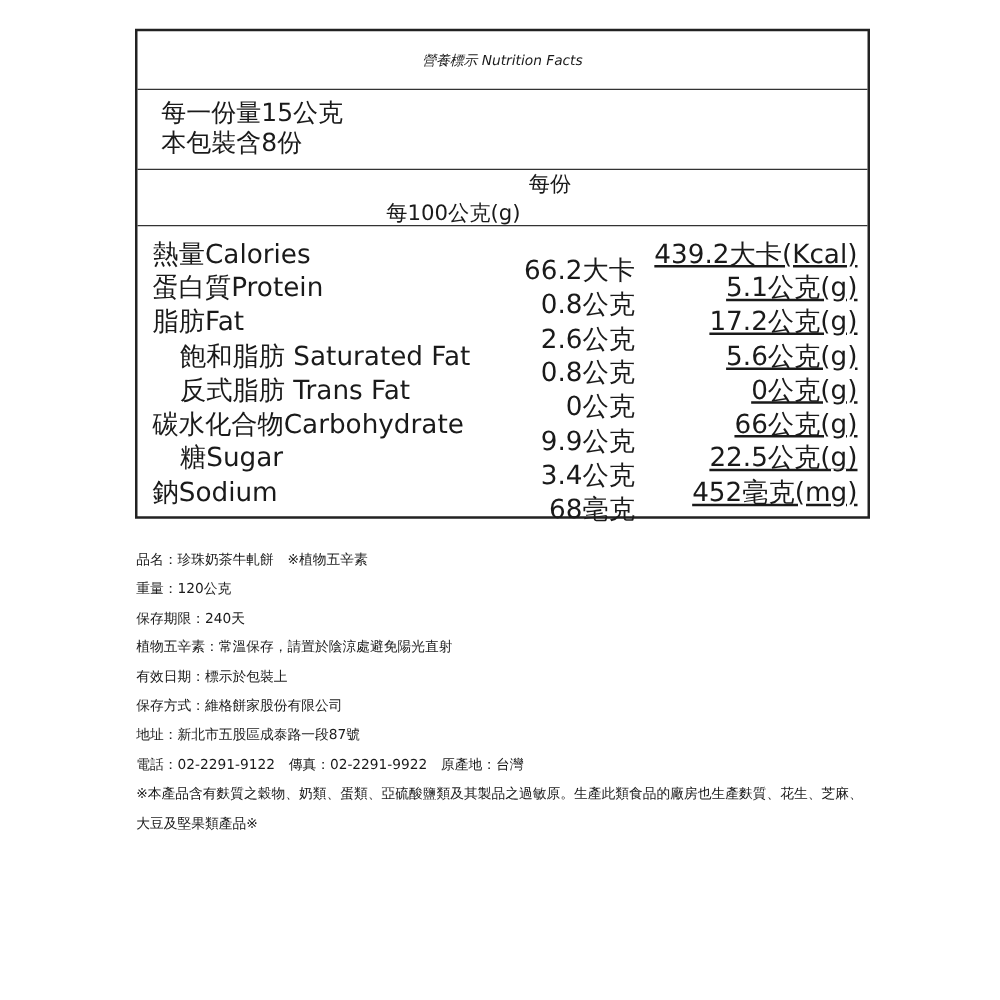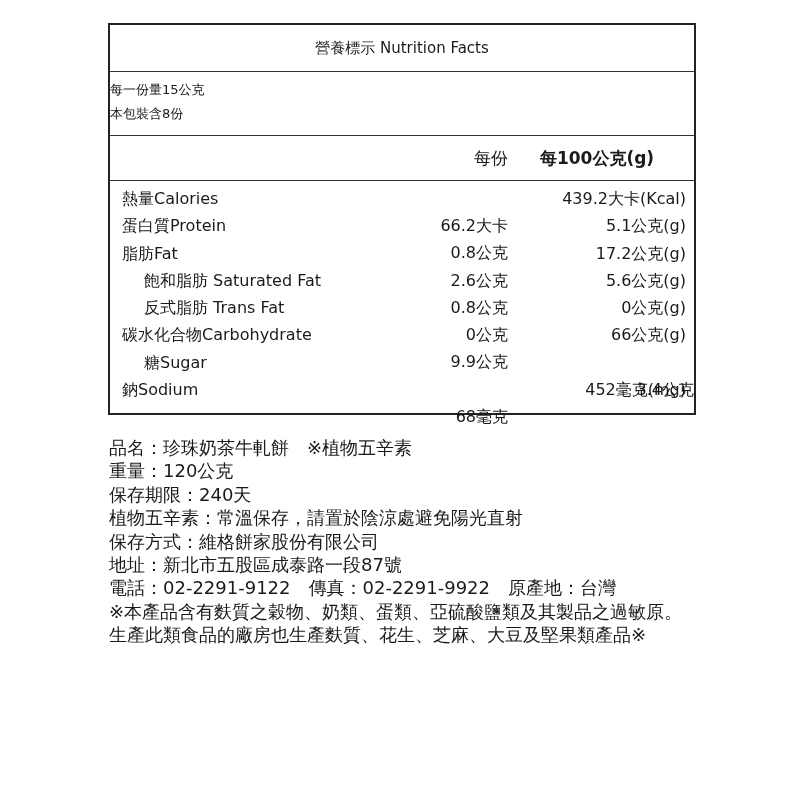"營養標示 Nutrition Facts" .title-row { font-size: 15px -> 11px; font-style: none -> italic }
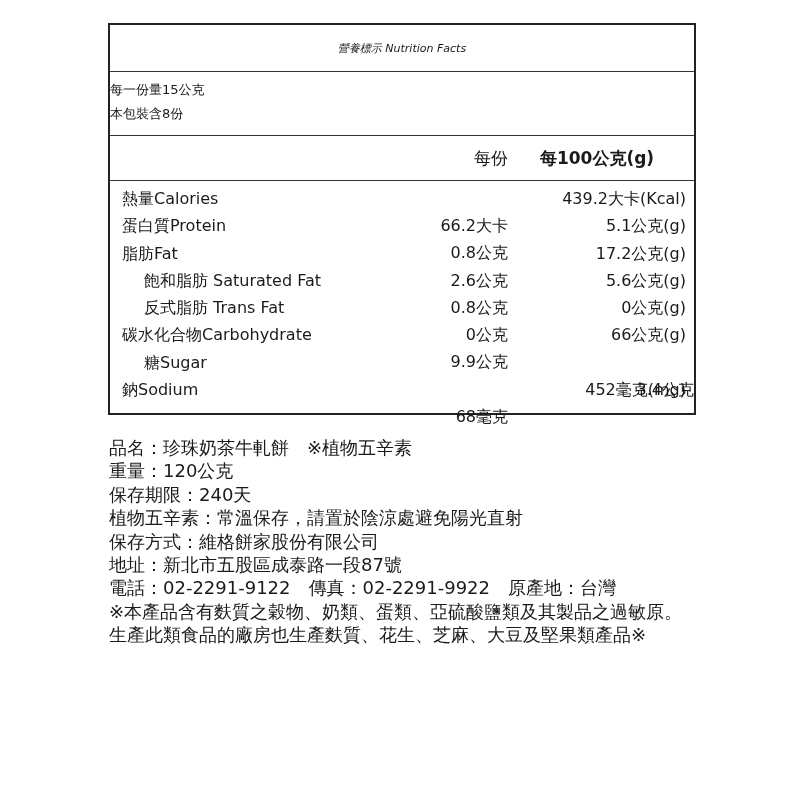"每一份量15公克" .serving-row { font-size: 13px -> 20px; padding: 6px 0 0 0 -> 6px 0 0 19px }
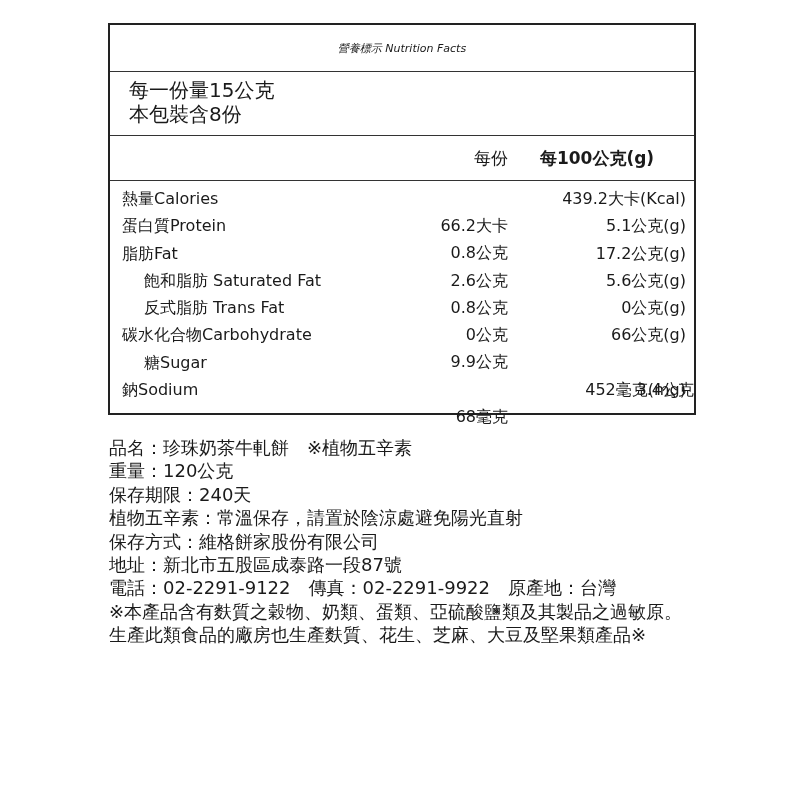"每份" .header-row { flex-direction: none -> column }
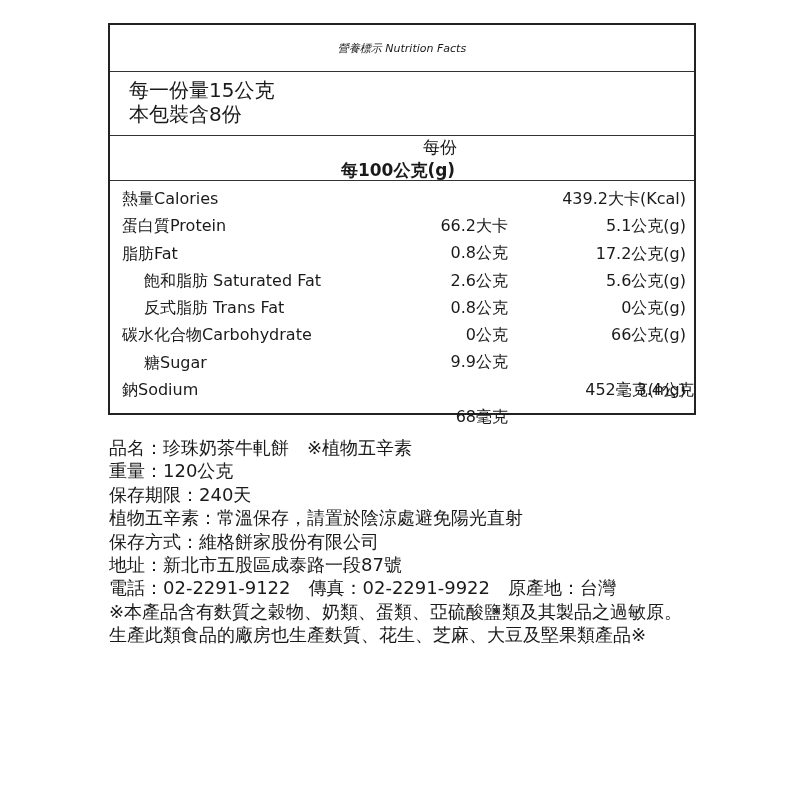"每100公克(g)" .col-100 { font-weight: bold -> none; text-align: center -> left }
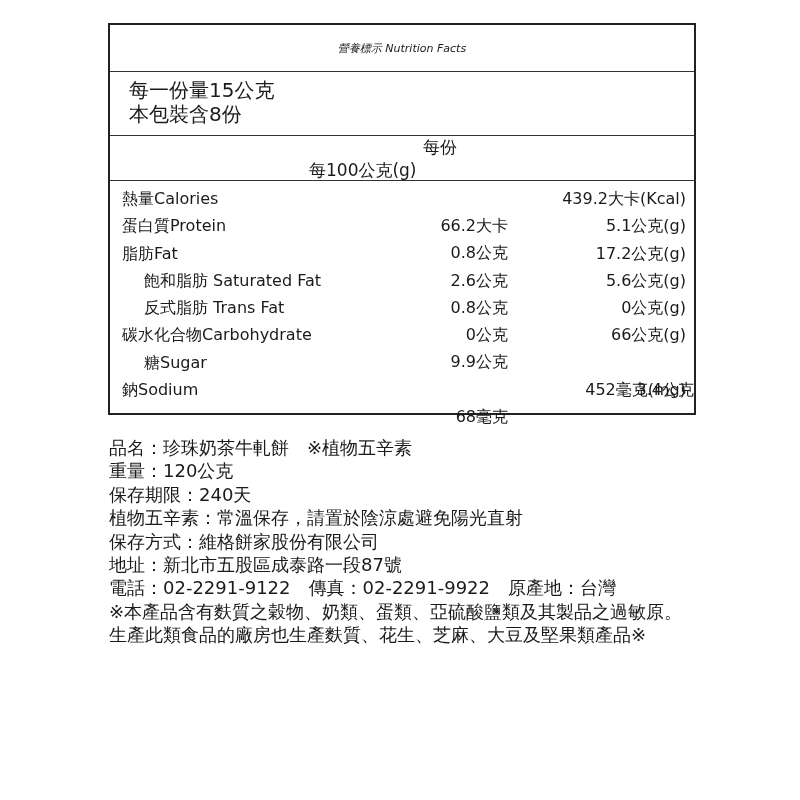"熱量Calories" .nrow { align-items: flex-start -> center; font-size: 16px -> 21px }
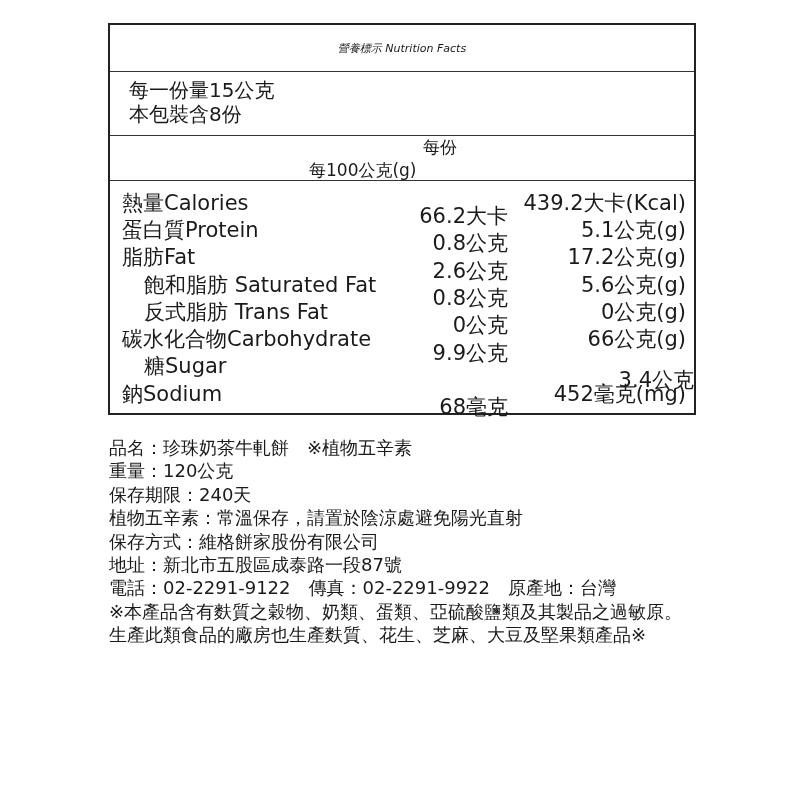"439.2大卡(Kcal)" .nrow .v2 { text-decoration: none -> underline }
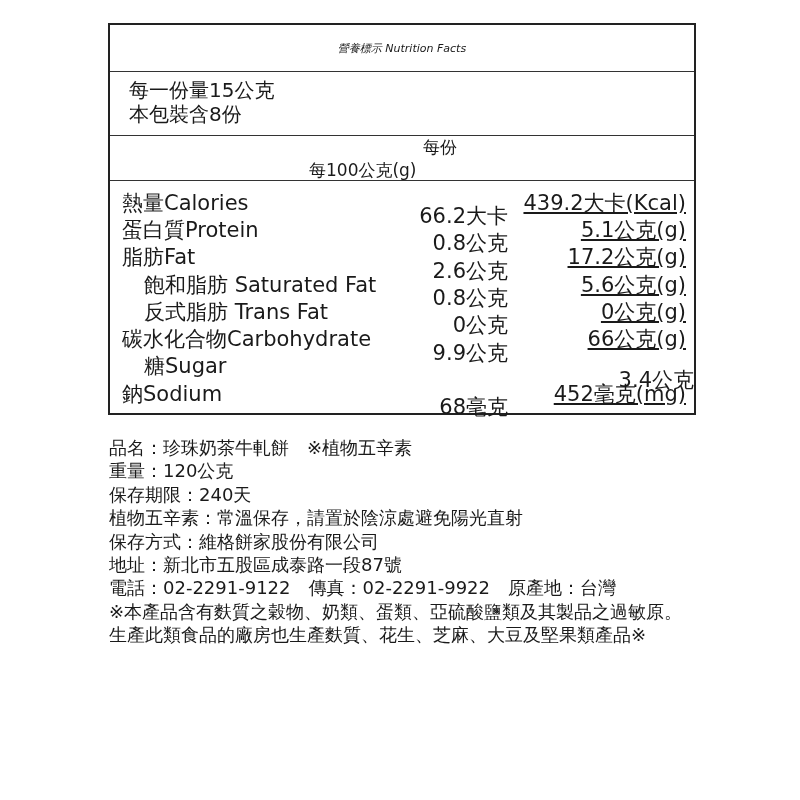"22.5公克(g)" span.v2 { html: none -> <span>22.5公克(g)</span> }
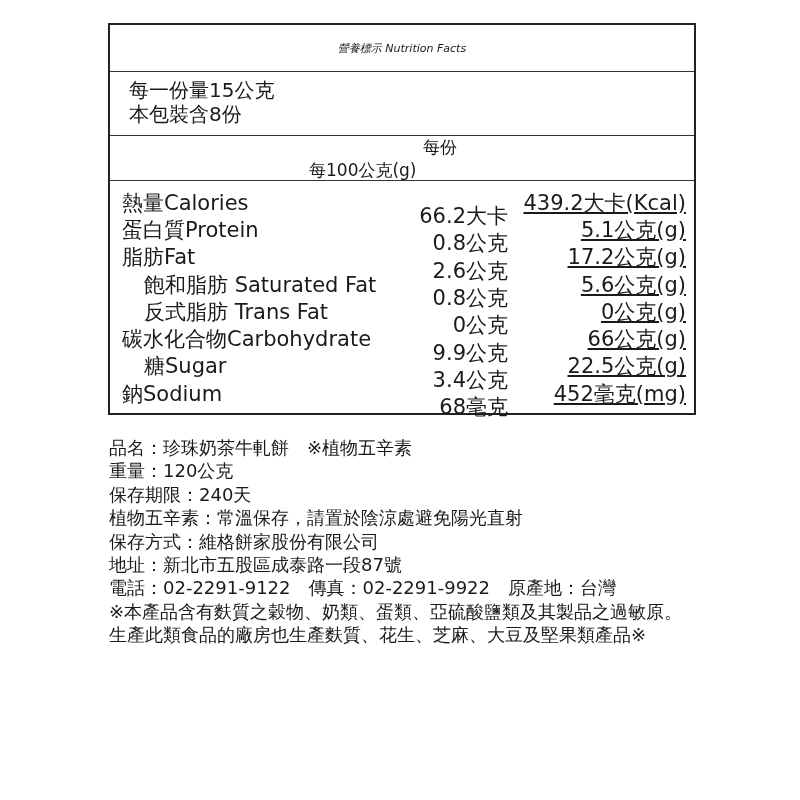"品名：珍珠奶茶牛軋餅 ※植物五辛素" .info { font-size: 18px -> 11px }
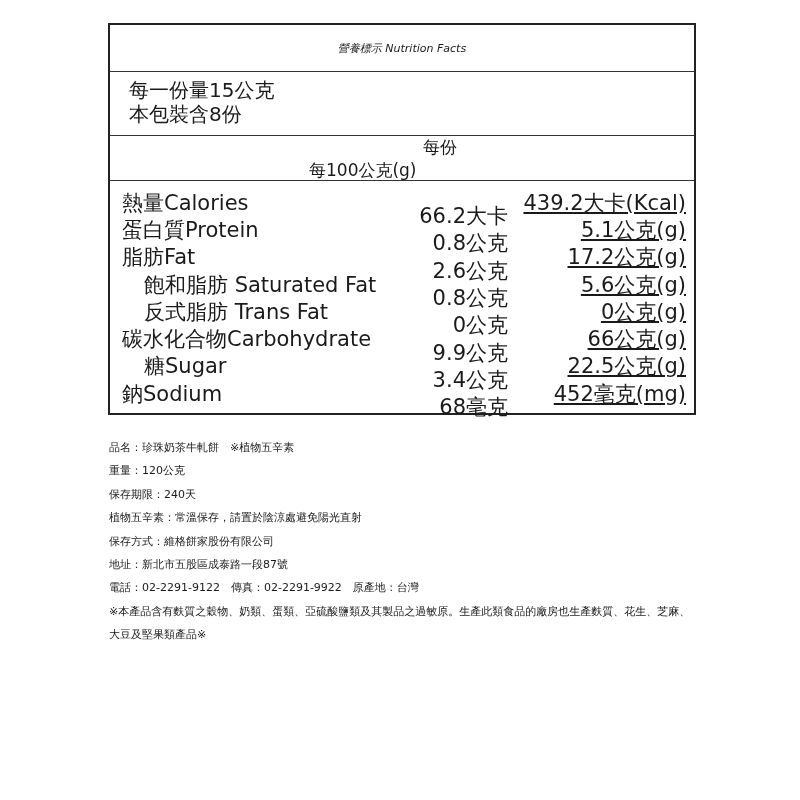"有效日期：標示於包裝上" p { html: none -> <p>有效日期：標示於包裝上</p> }
